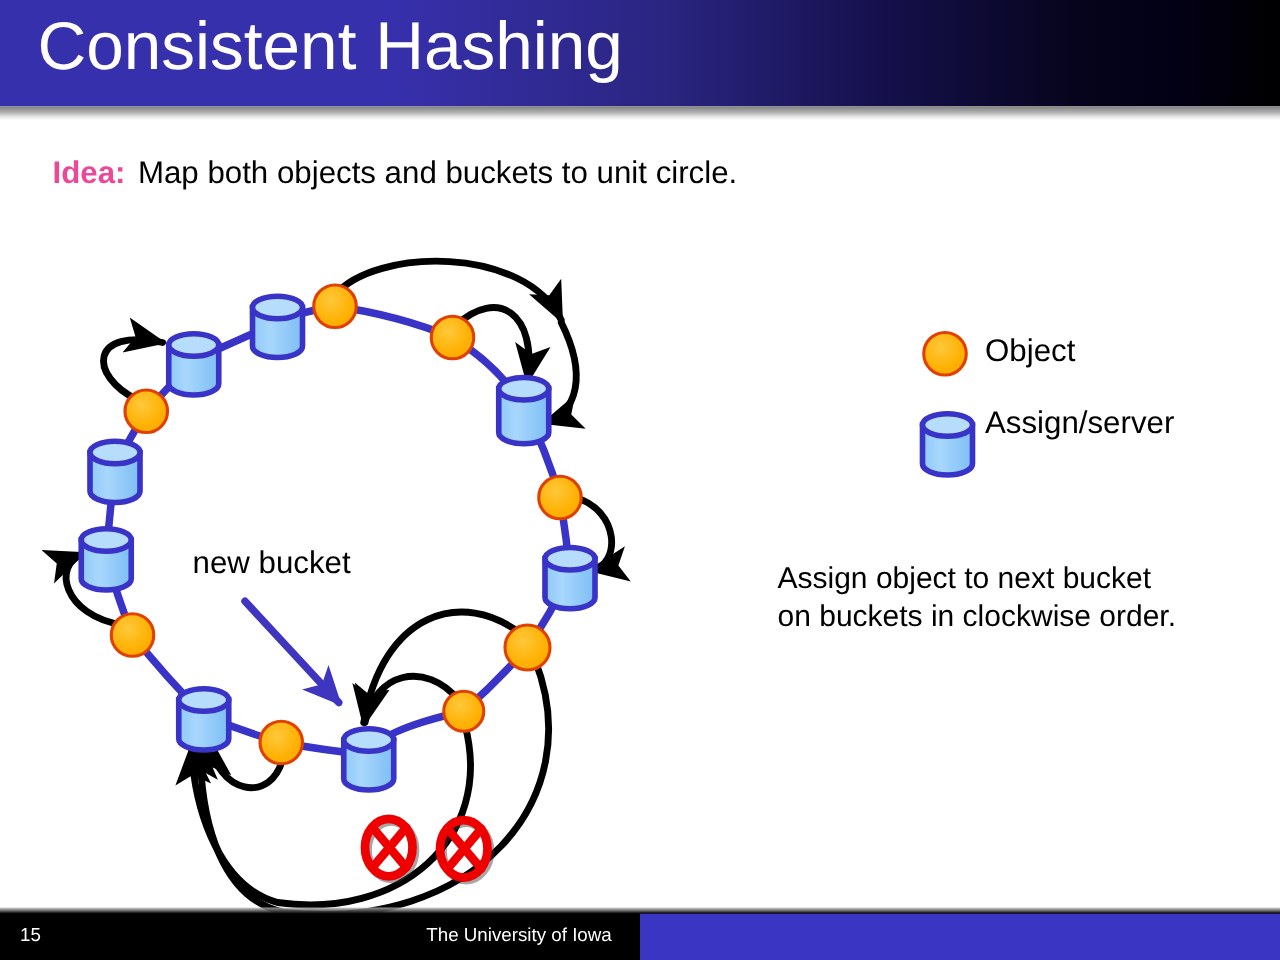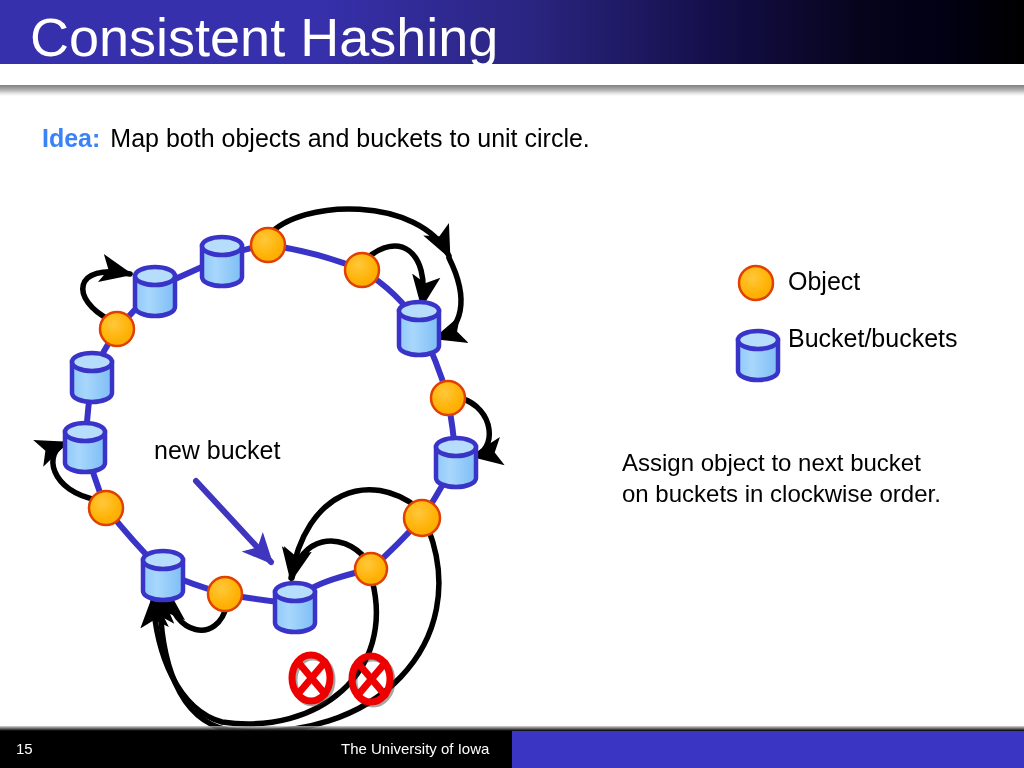"Consistent Hashing" #title-bar { height: 64px -> 85px }
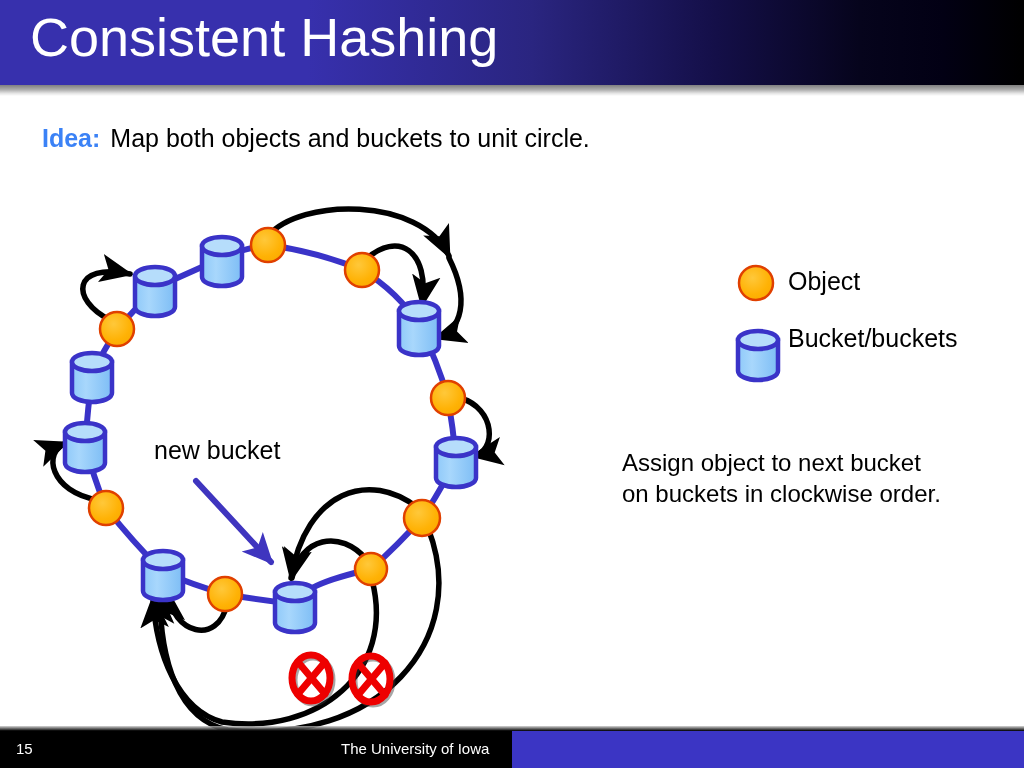"Idea:" #idea-label { color: #3b82f6 -> #ec4899 }
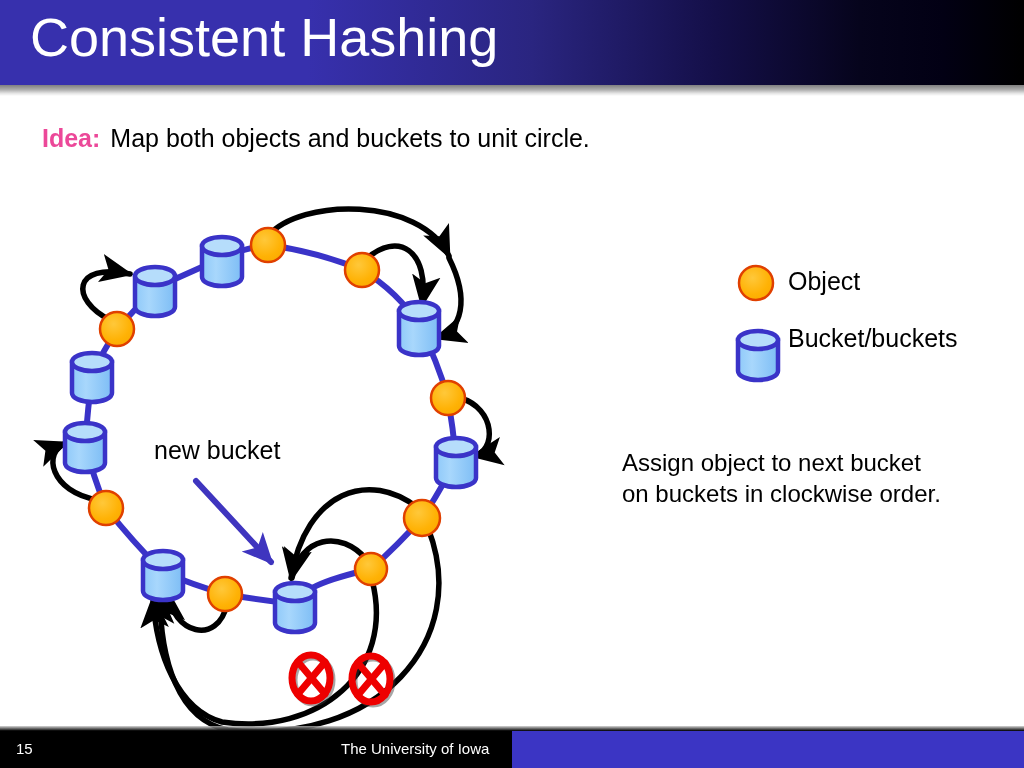"Bucket/buckets" div.legend-text { text: Bucket/buckets -> Assign/server }
